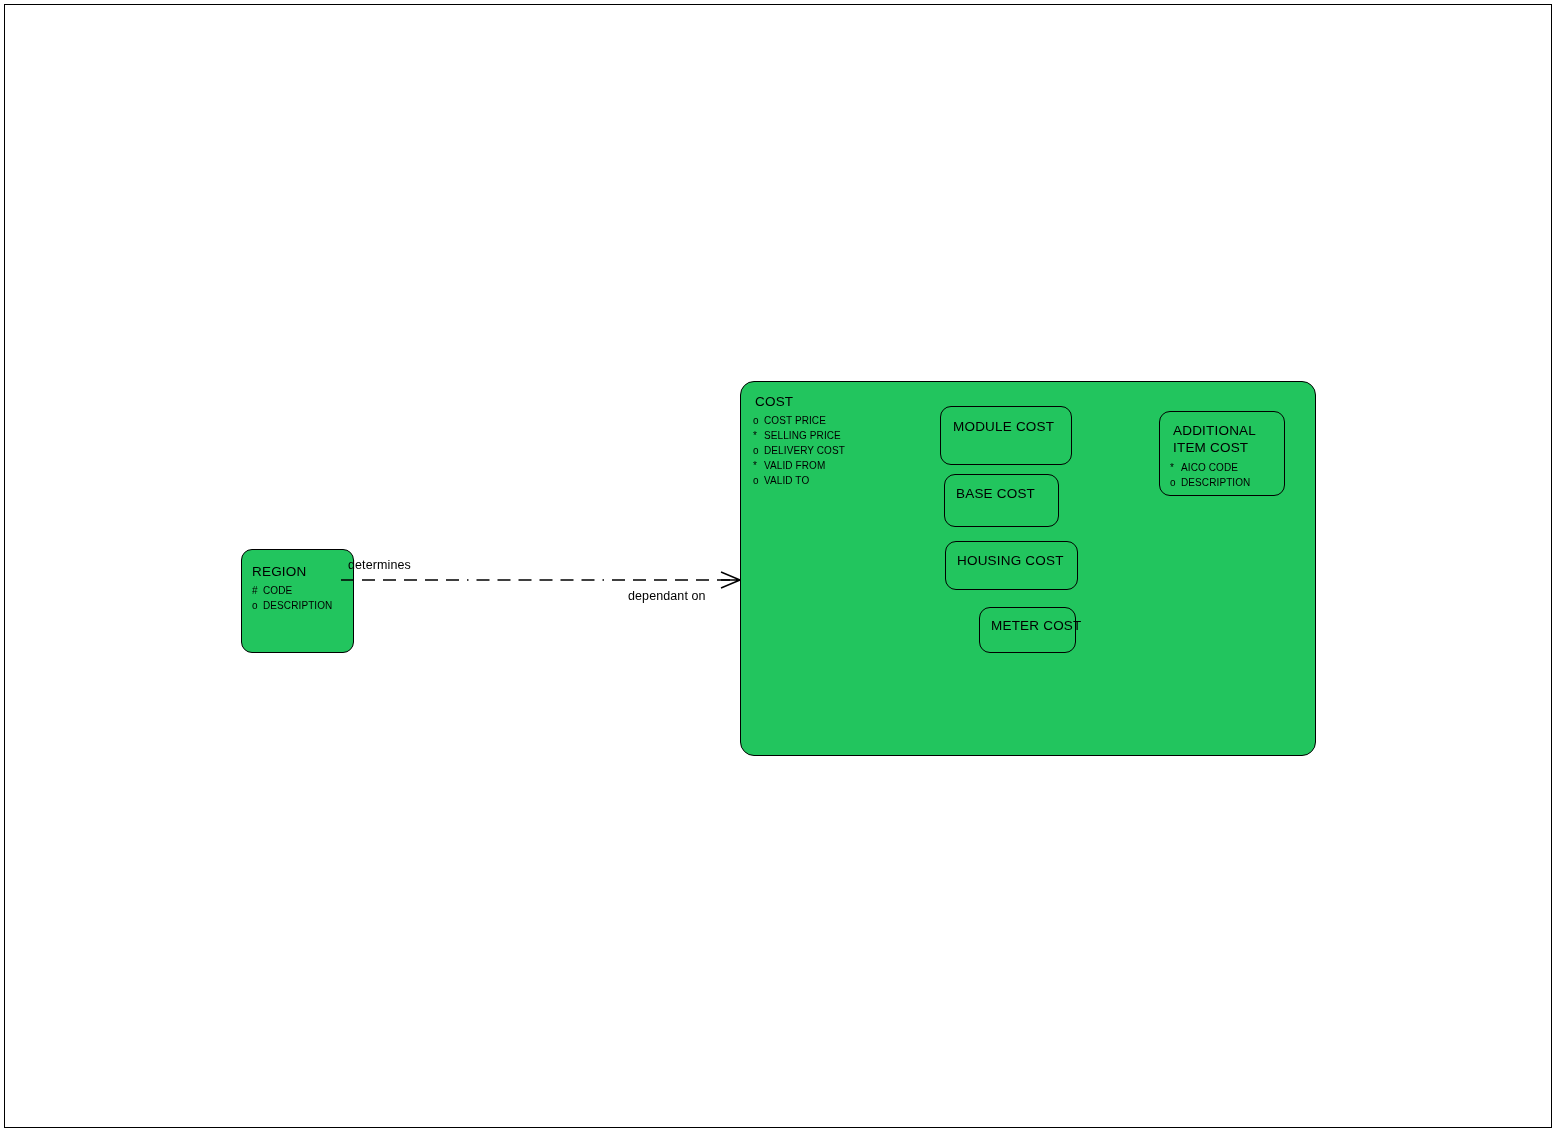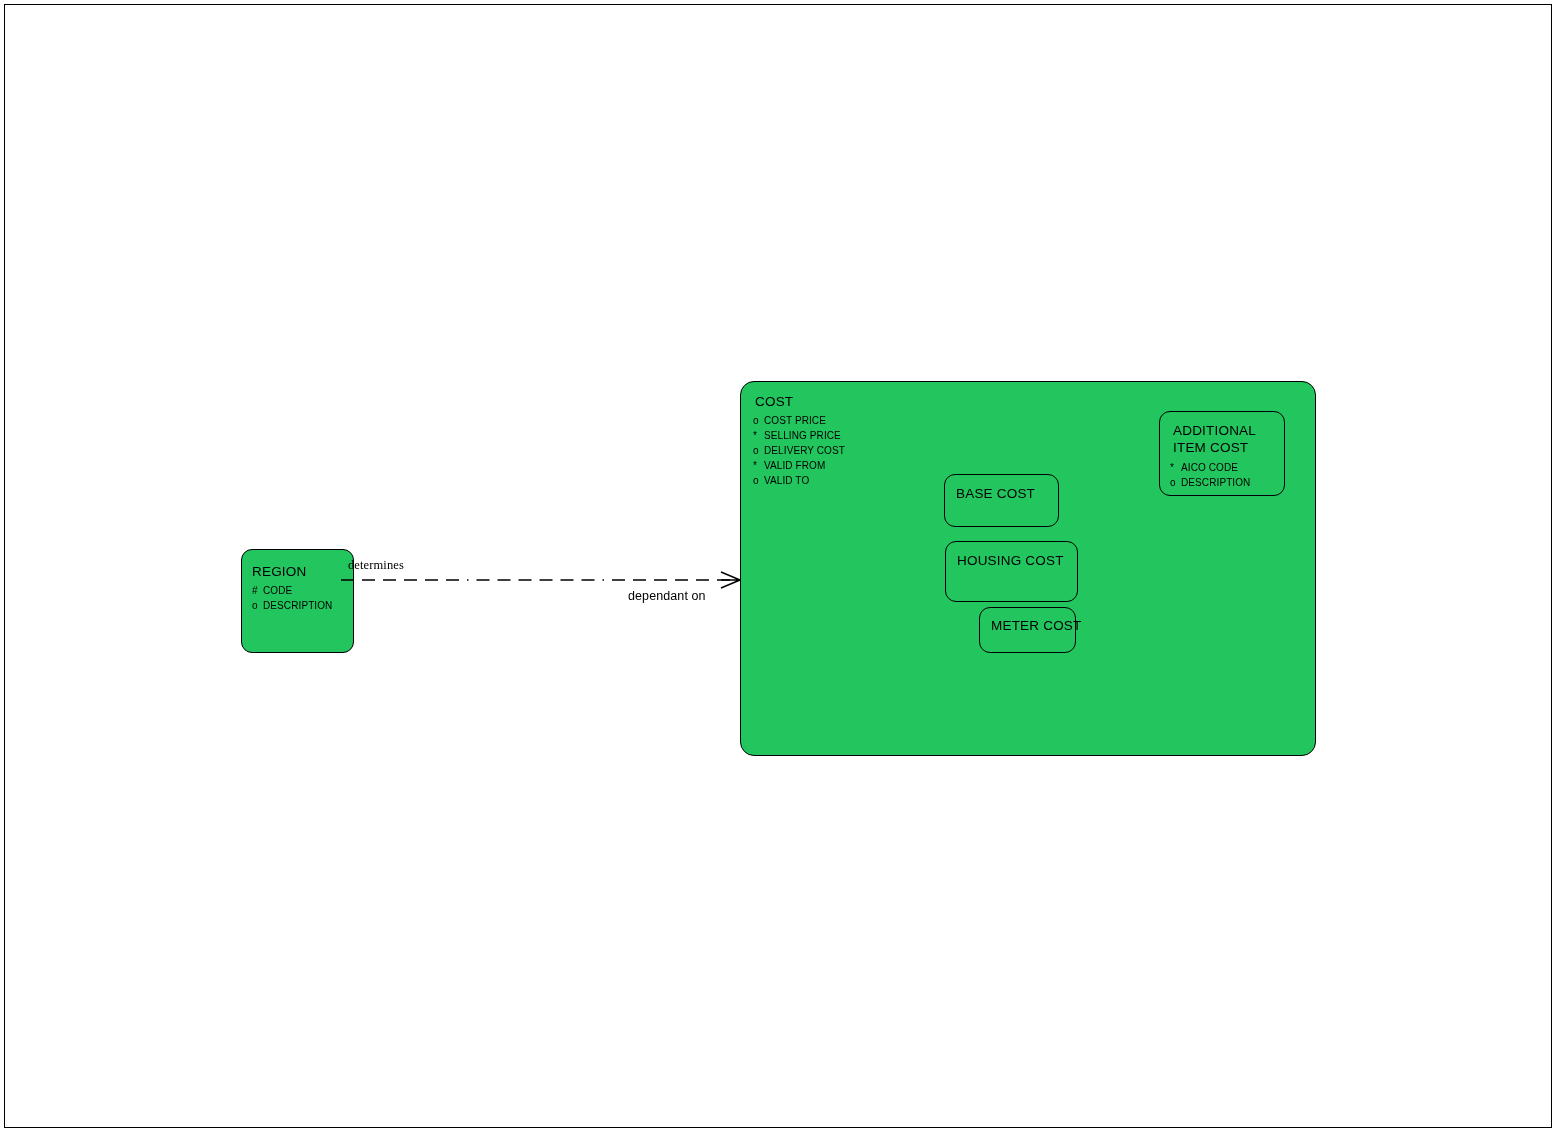"MODULE COST" div.entity { html: none -> <div> <div>MODULE COST</div> </div> }
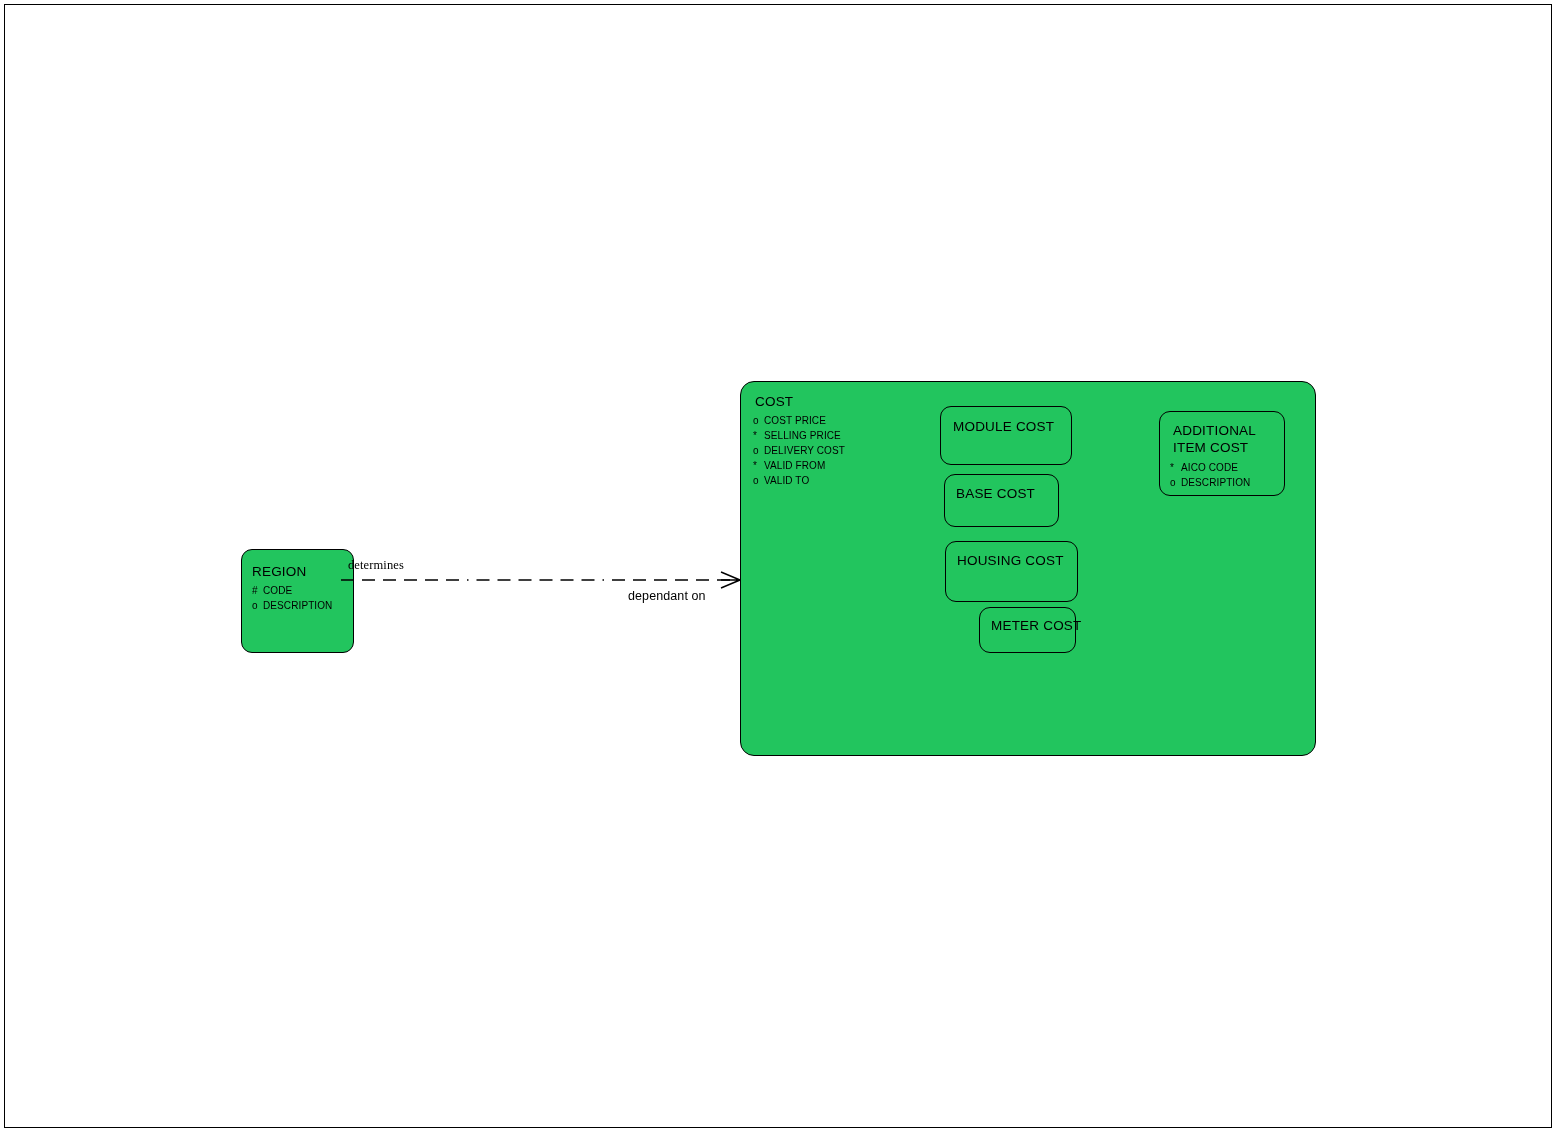"determines" #rel-label-determines { font-family: Liberation Serif, serif -> none }
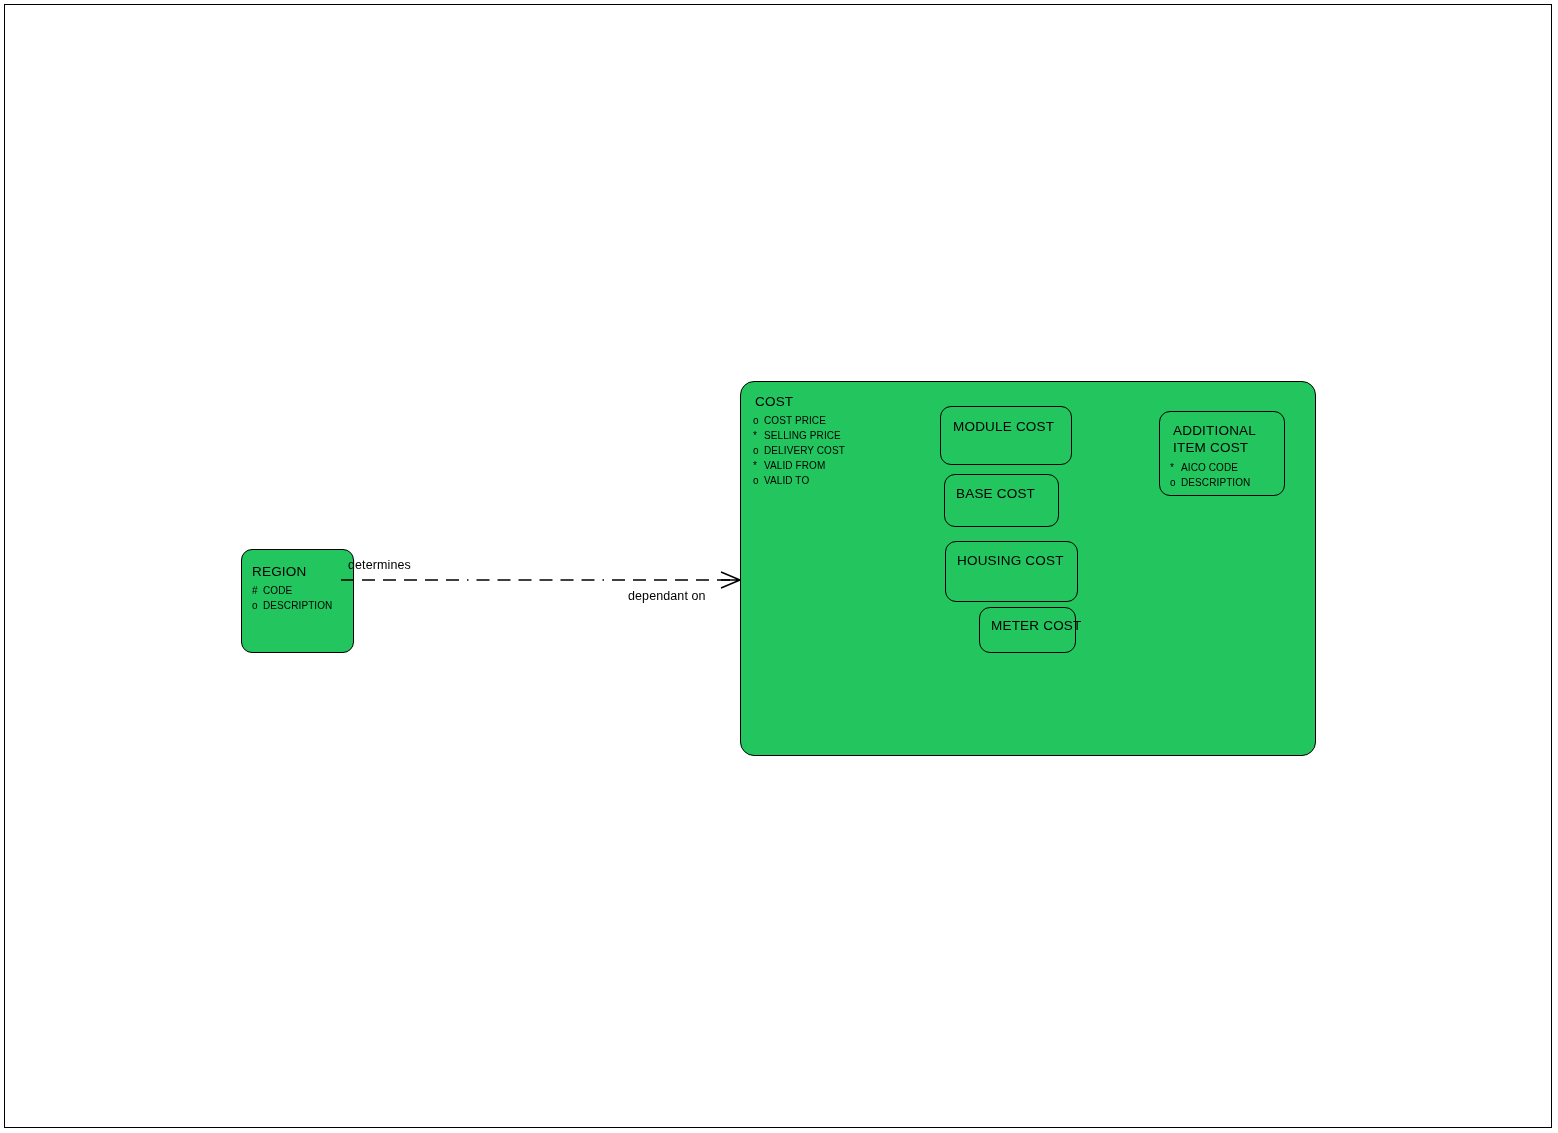"HOUSING COST" #housing-cost-entity { height: 61px -> 49px }
